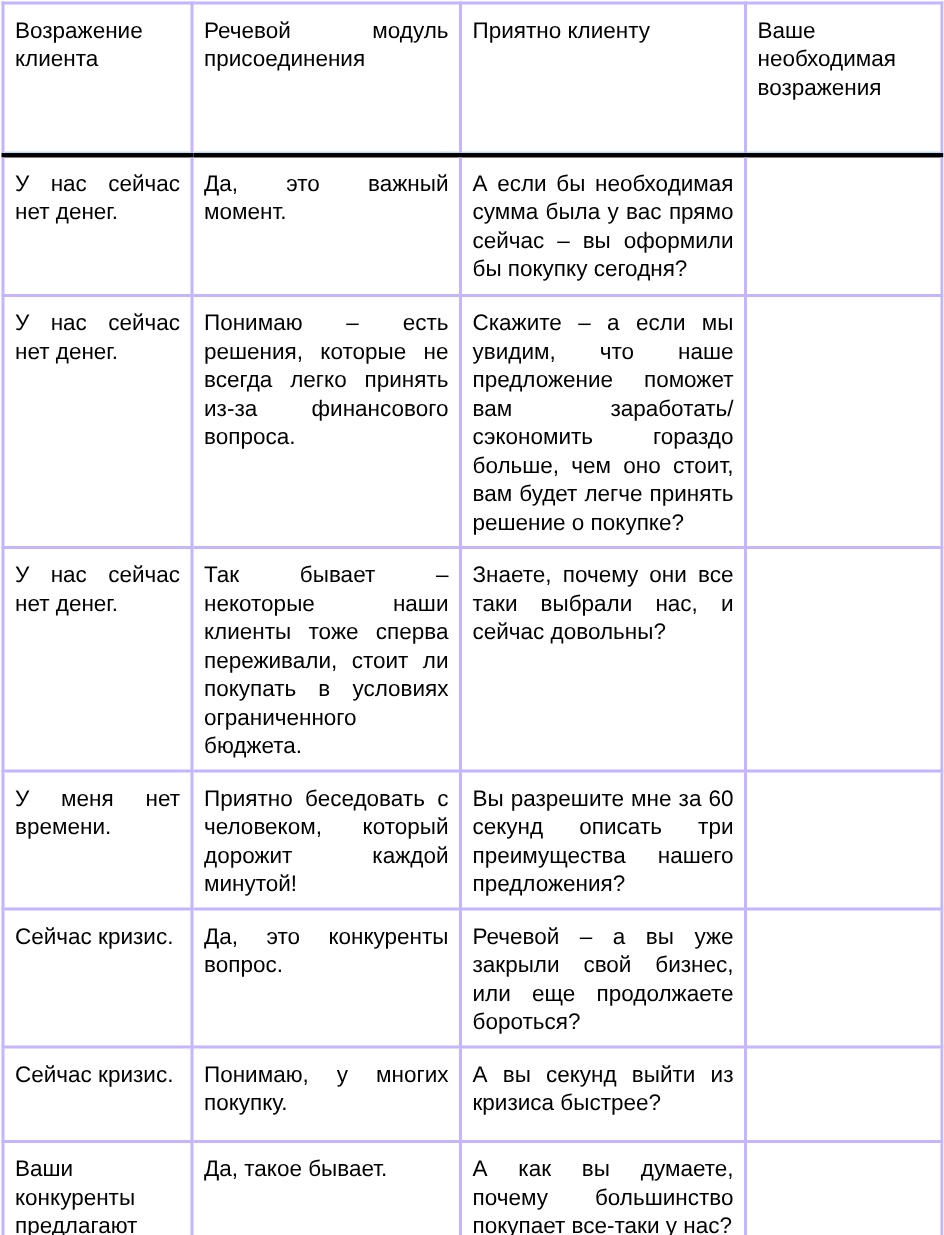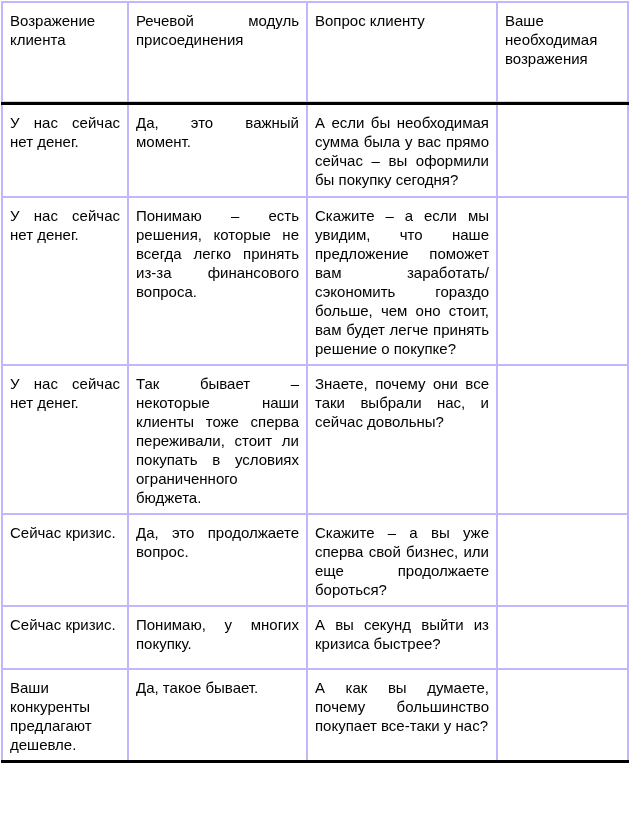"Вопрос клиенту" th { text: Вопрос -> Приятно }
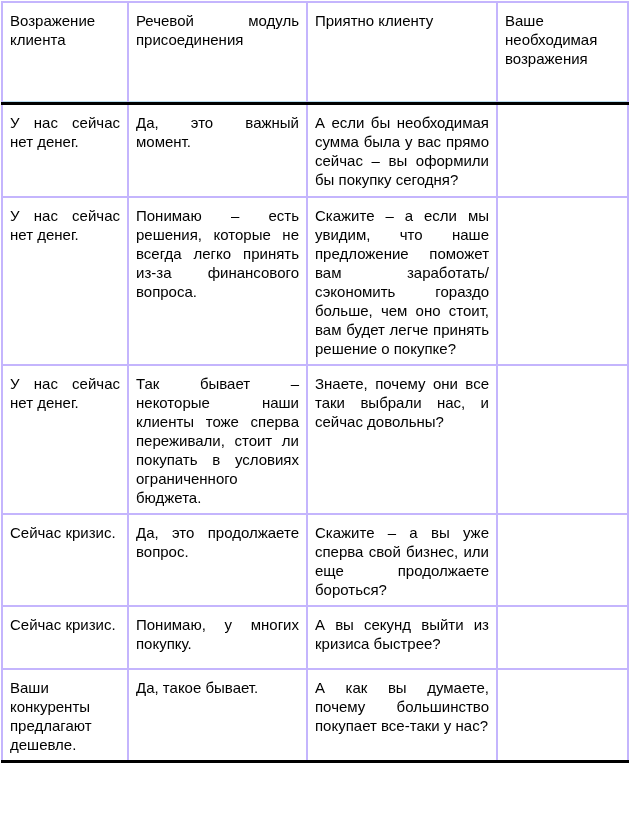"У меня нет времени." tr.row-3 { html: none -> <tr> <td>У меня нет времени.</td> <td>Приятно беседовать с человеком, который дорожит каждой минутой!</td> <td>Вы разрешите мне за 60 секунд описать три преимущества нашего предложения?</td> <td></td> </tr> }
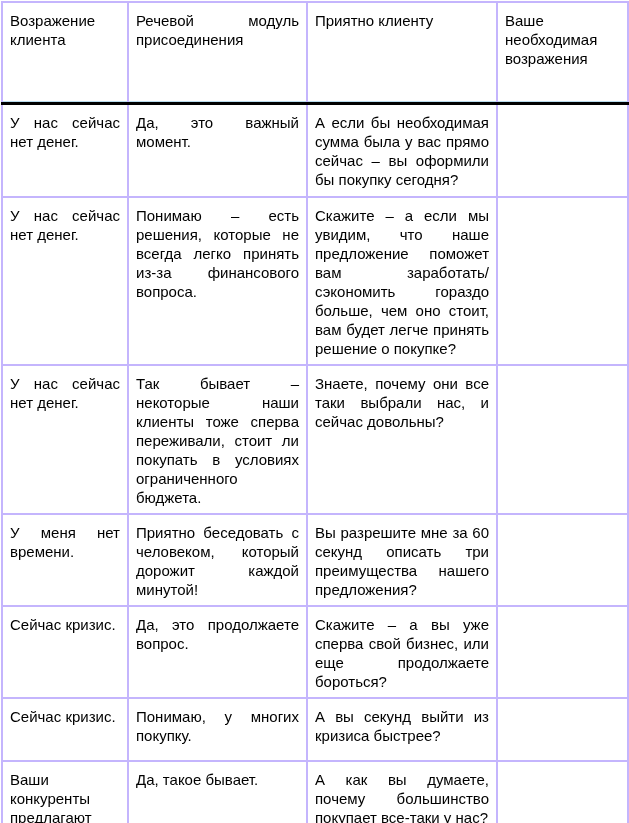"Да, это продолжаете вопрос." td { text: продолжаете -> конкуренты }
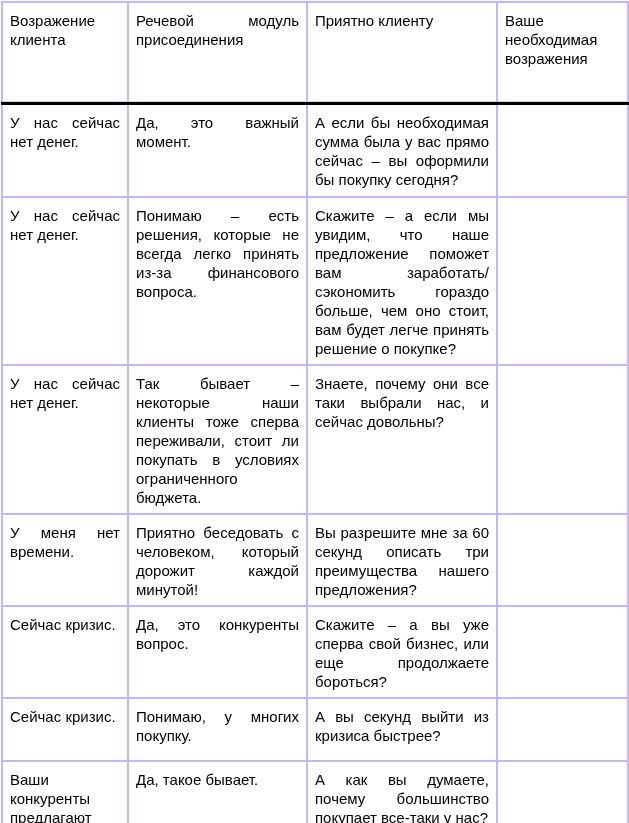"Скажите – а вы уже" td { text: Скажите – а вы уже сперва -> Речевой – а вы уже закрыли }
